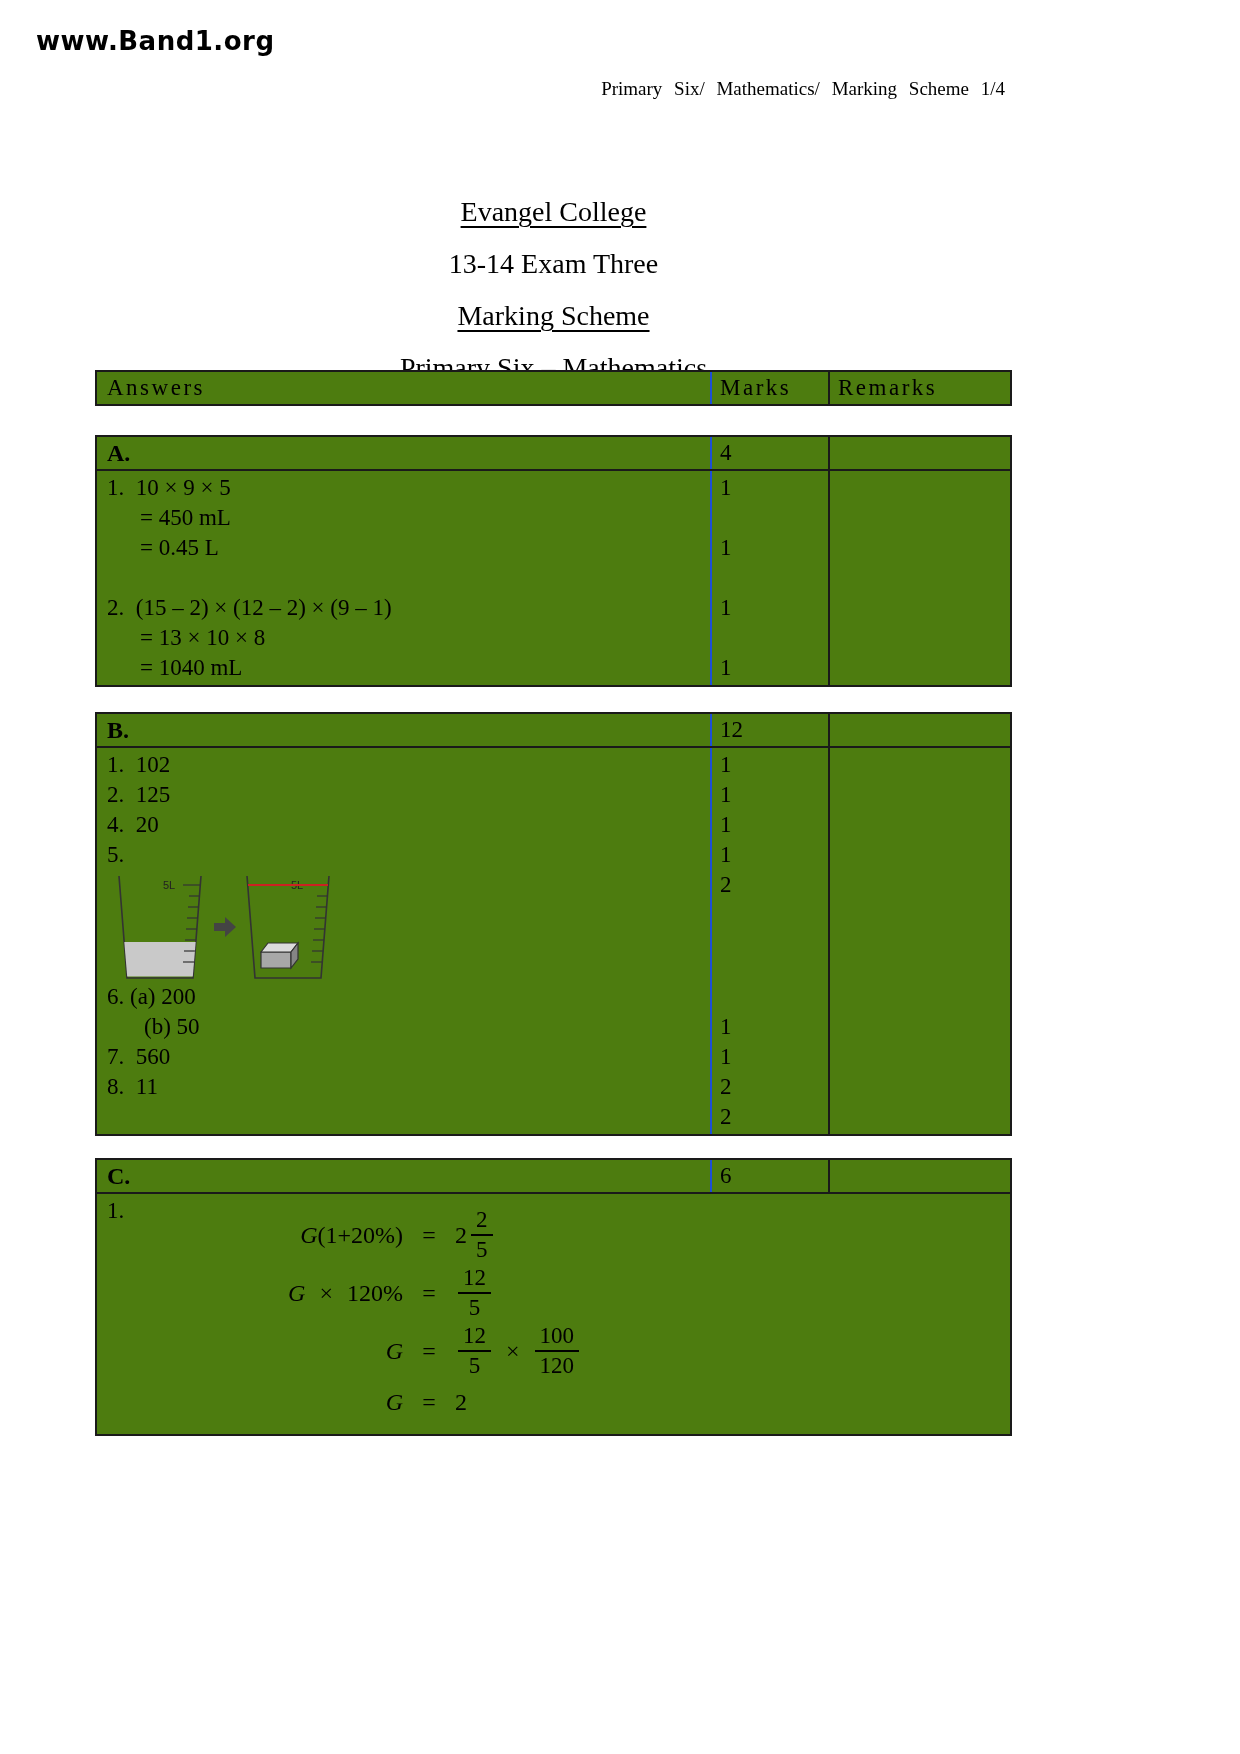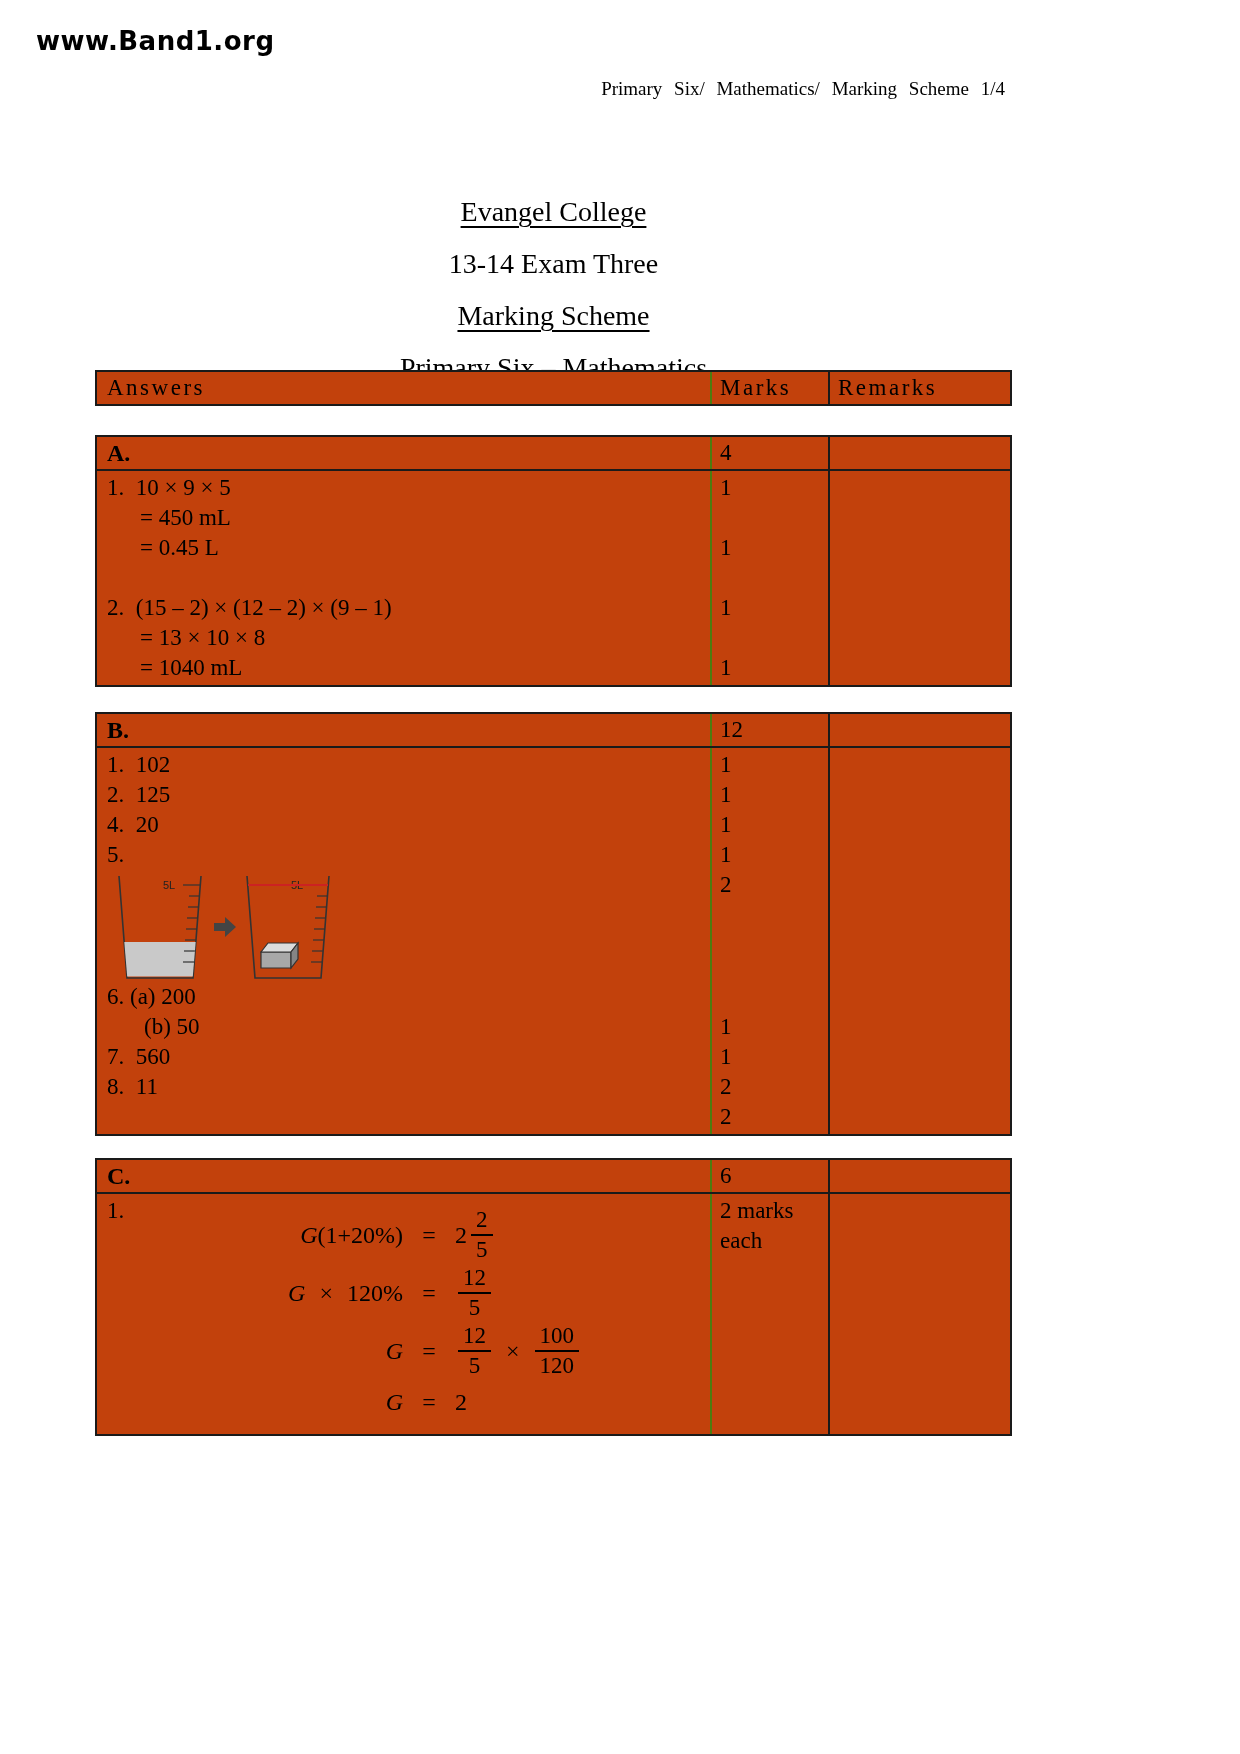"Answers" .tbl { background: #c2410c -> #4d7c0f }
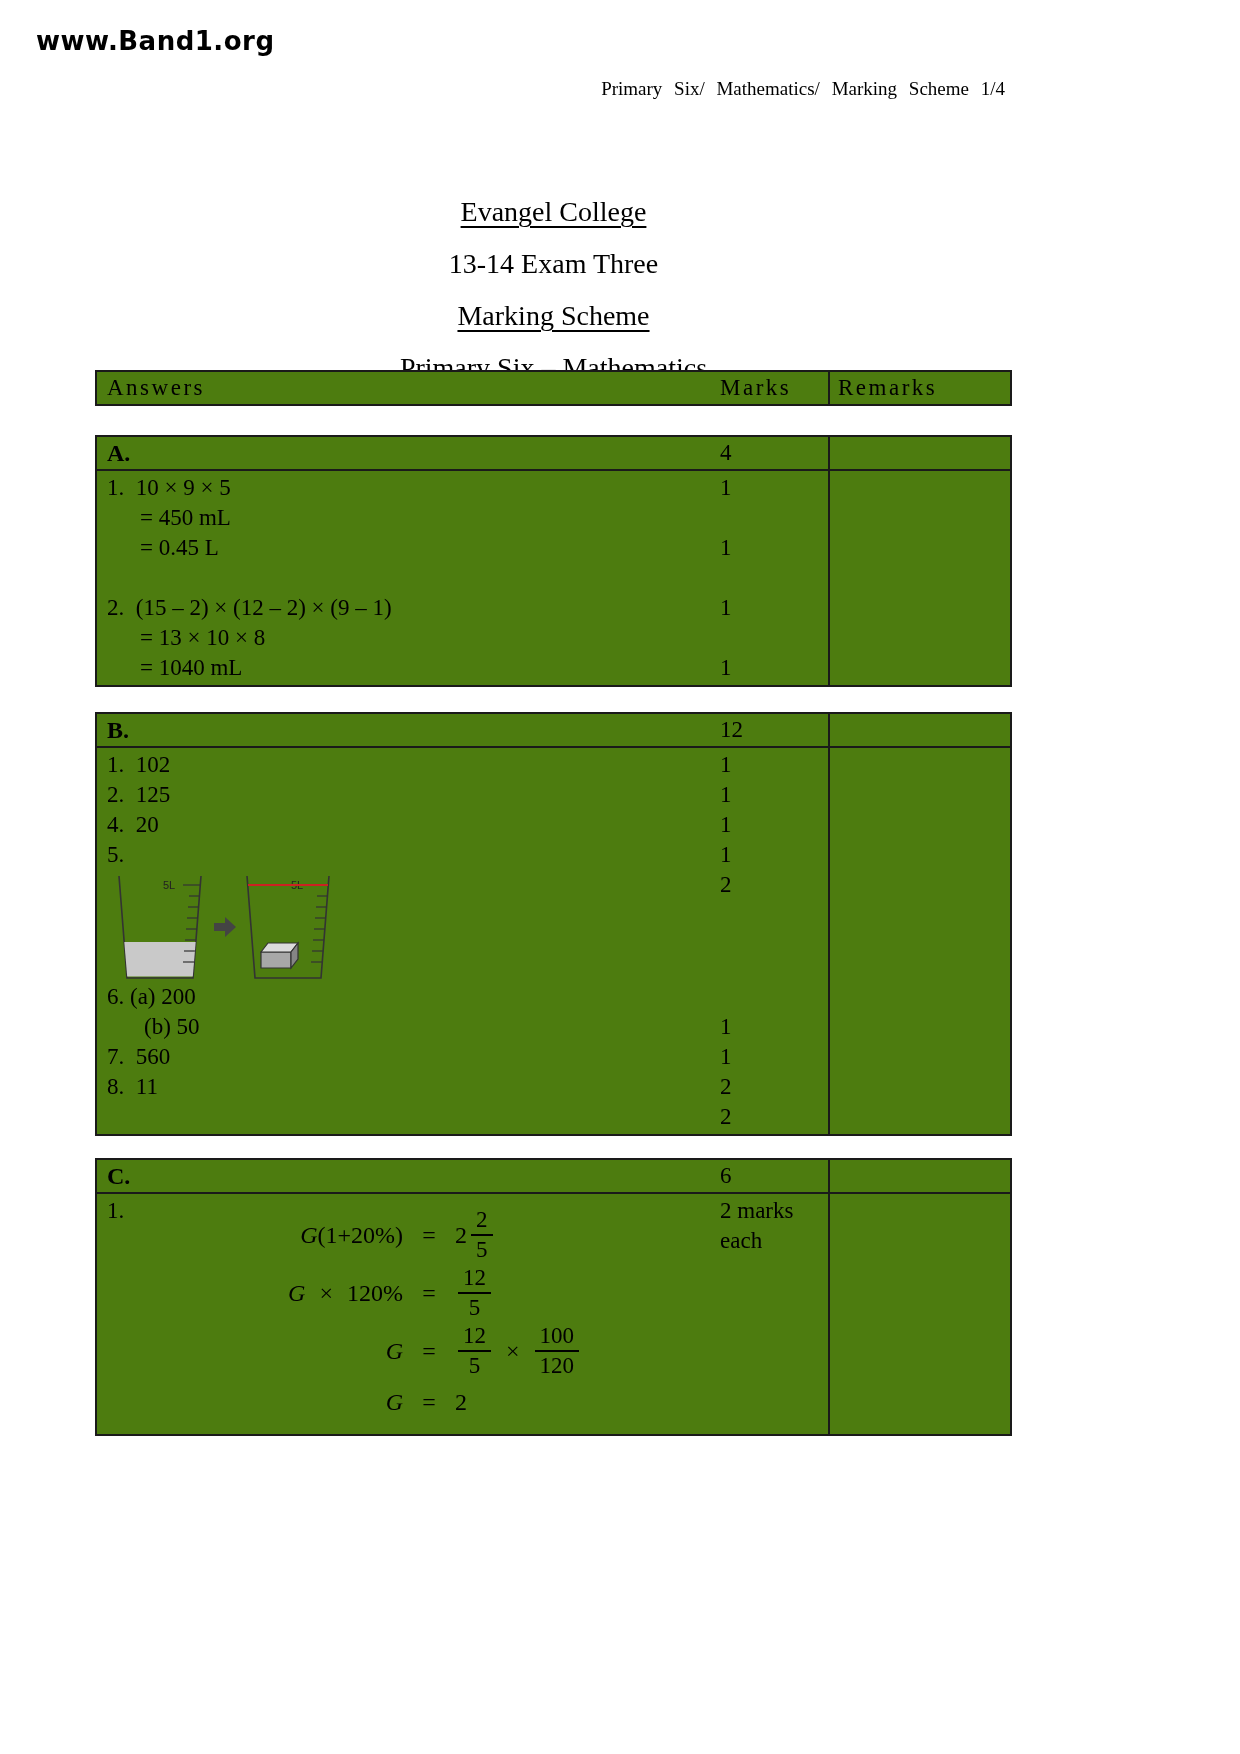"Marks" .c-m { border-left: 2px solid #4d7c0f -> 2px solid #1d4ed8 }
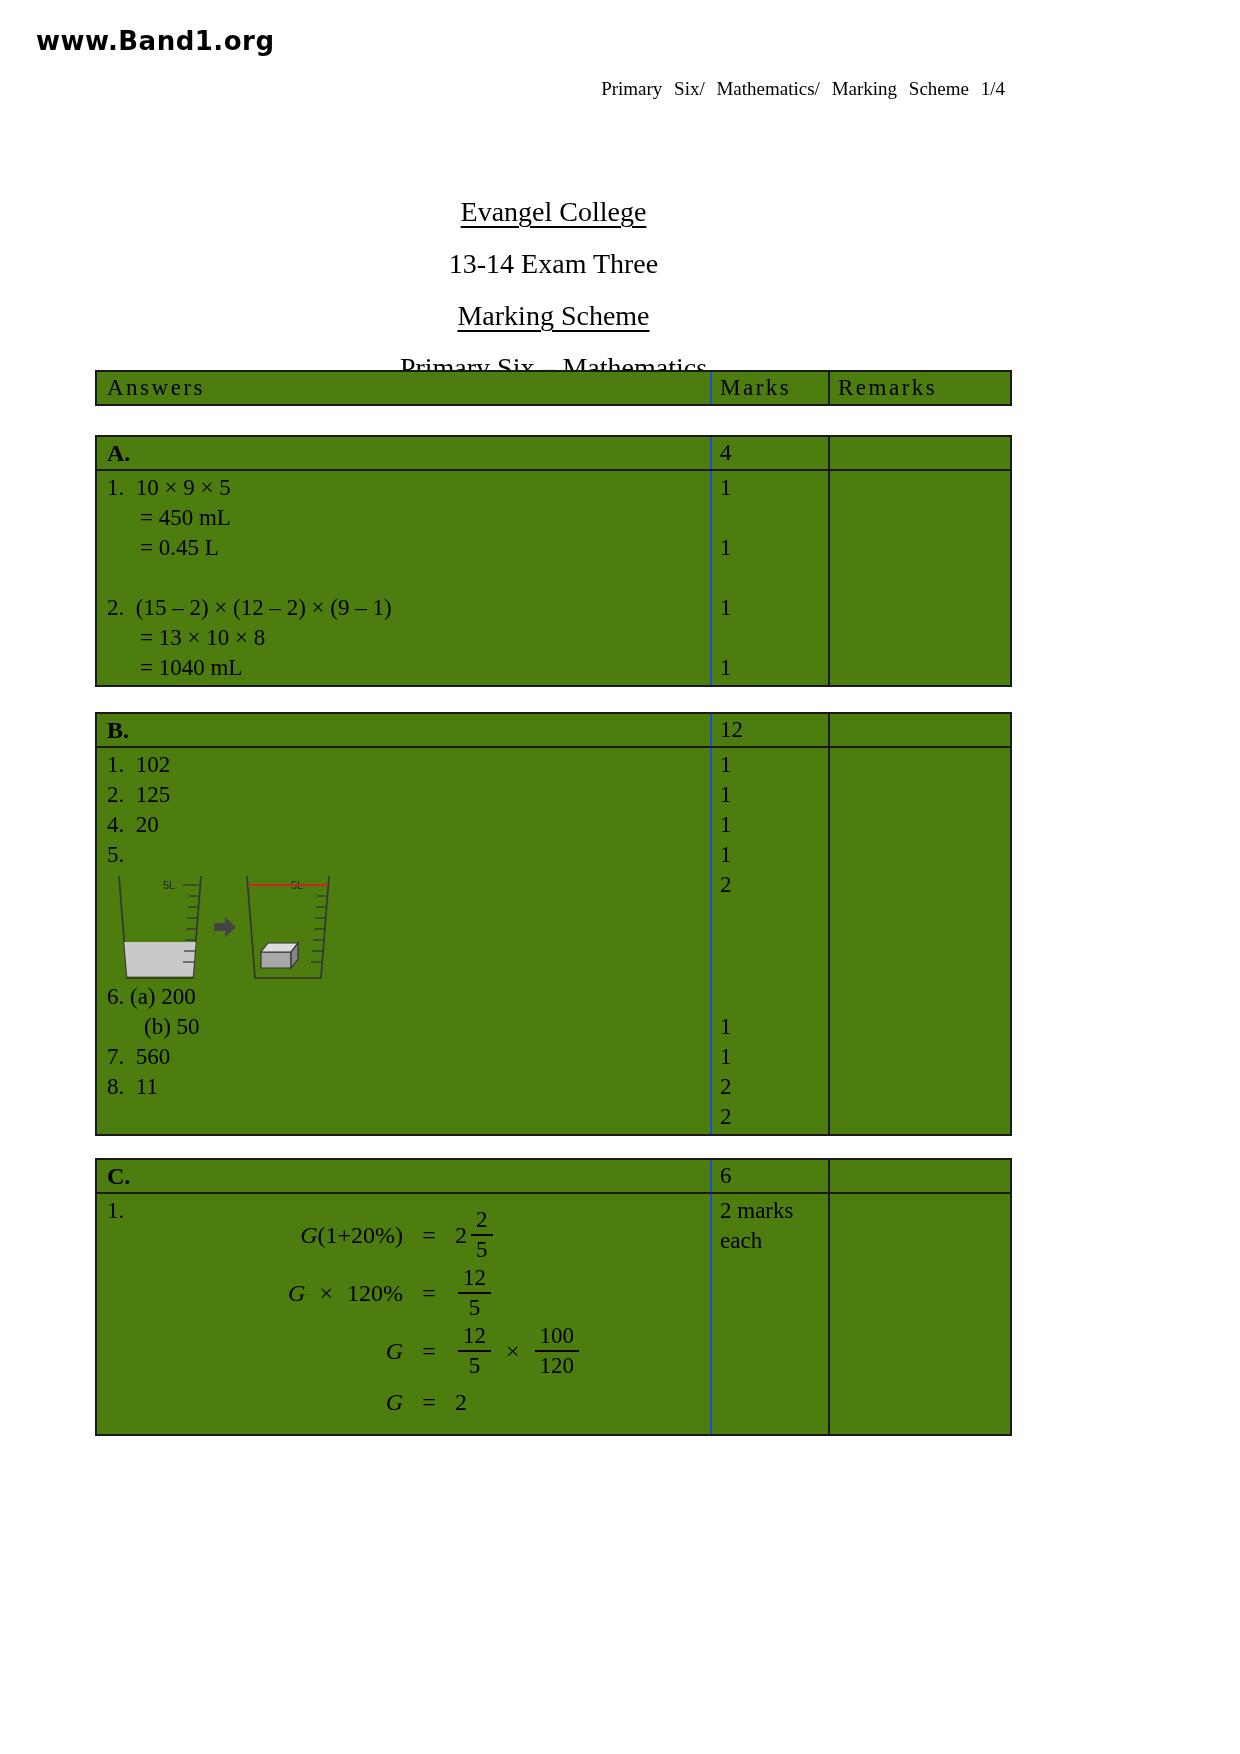"2 marks" div.c-m { html: <div> <div>2 marks</div> <div>each</div> </div> -> none }
